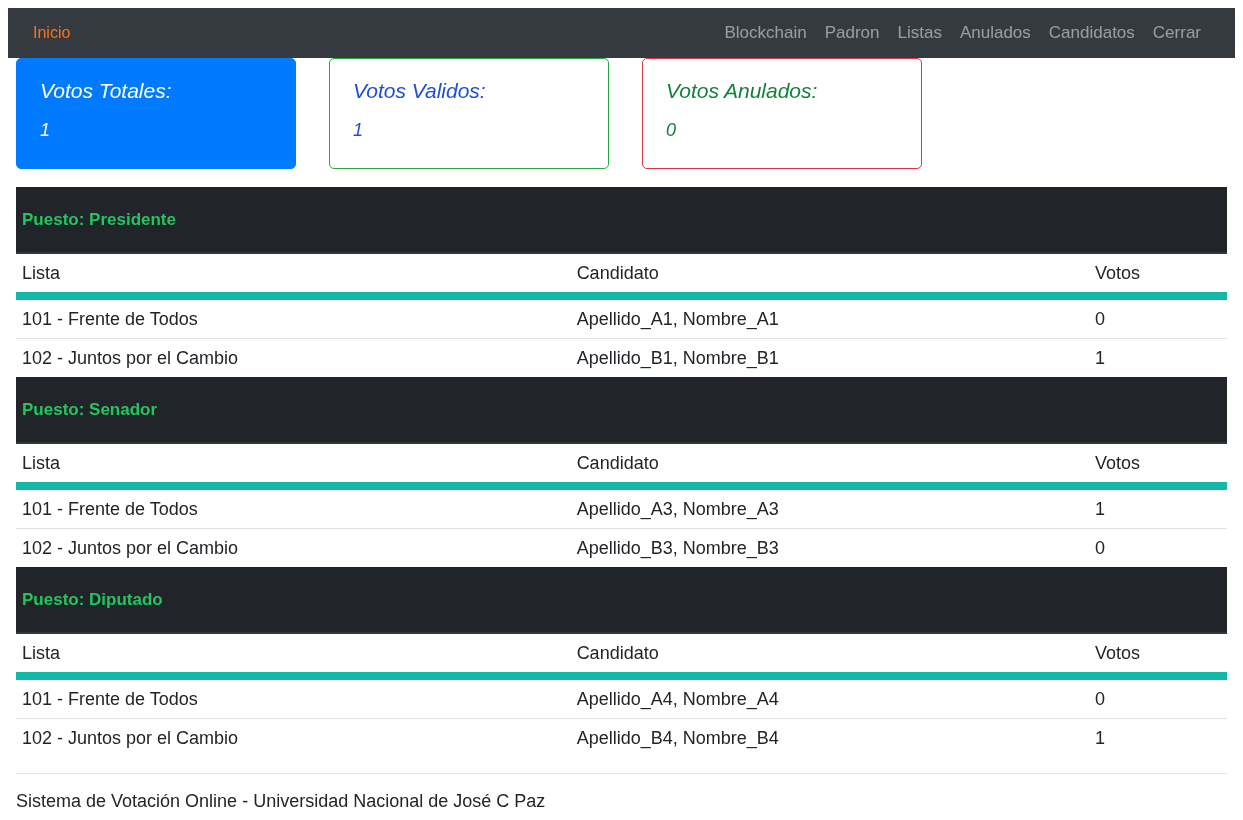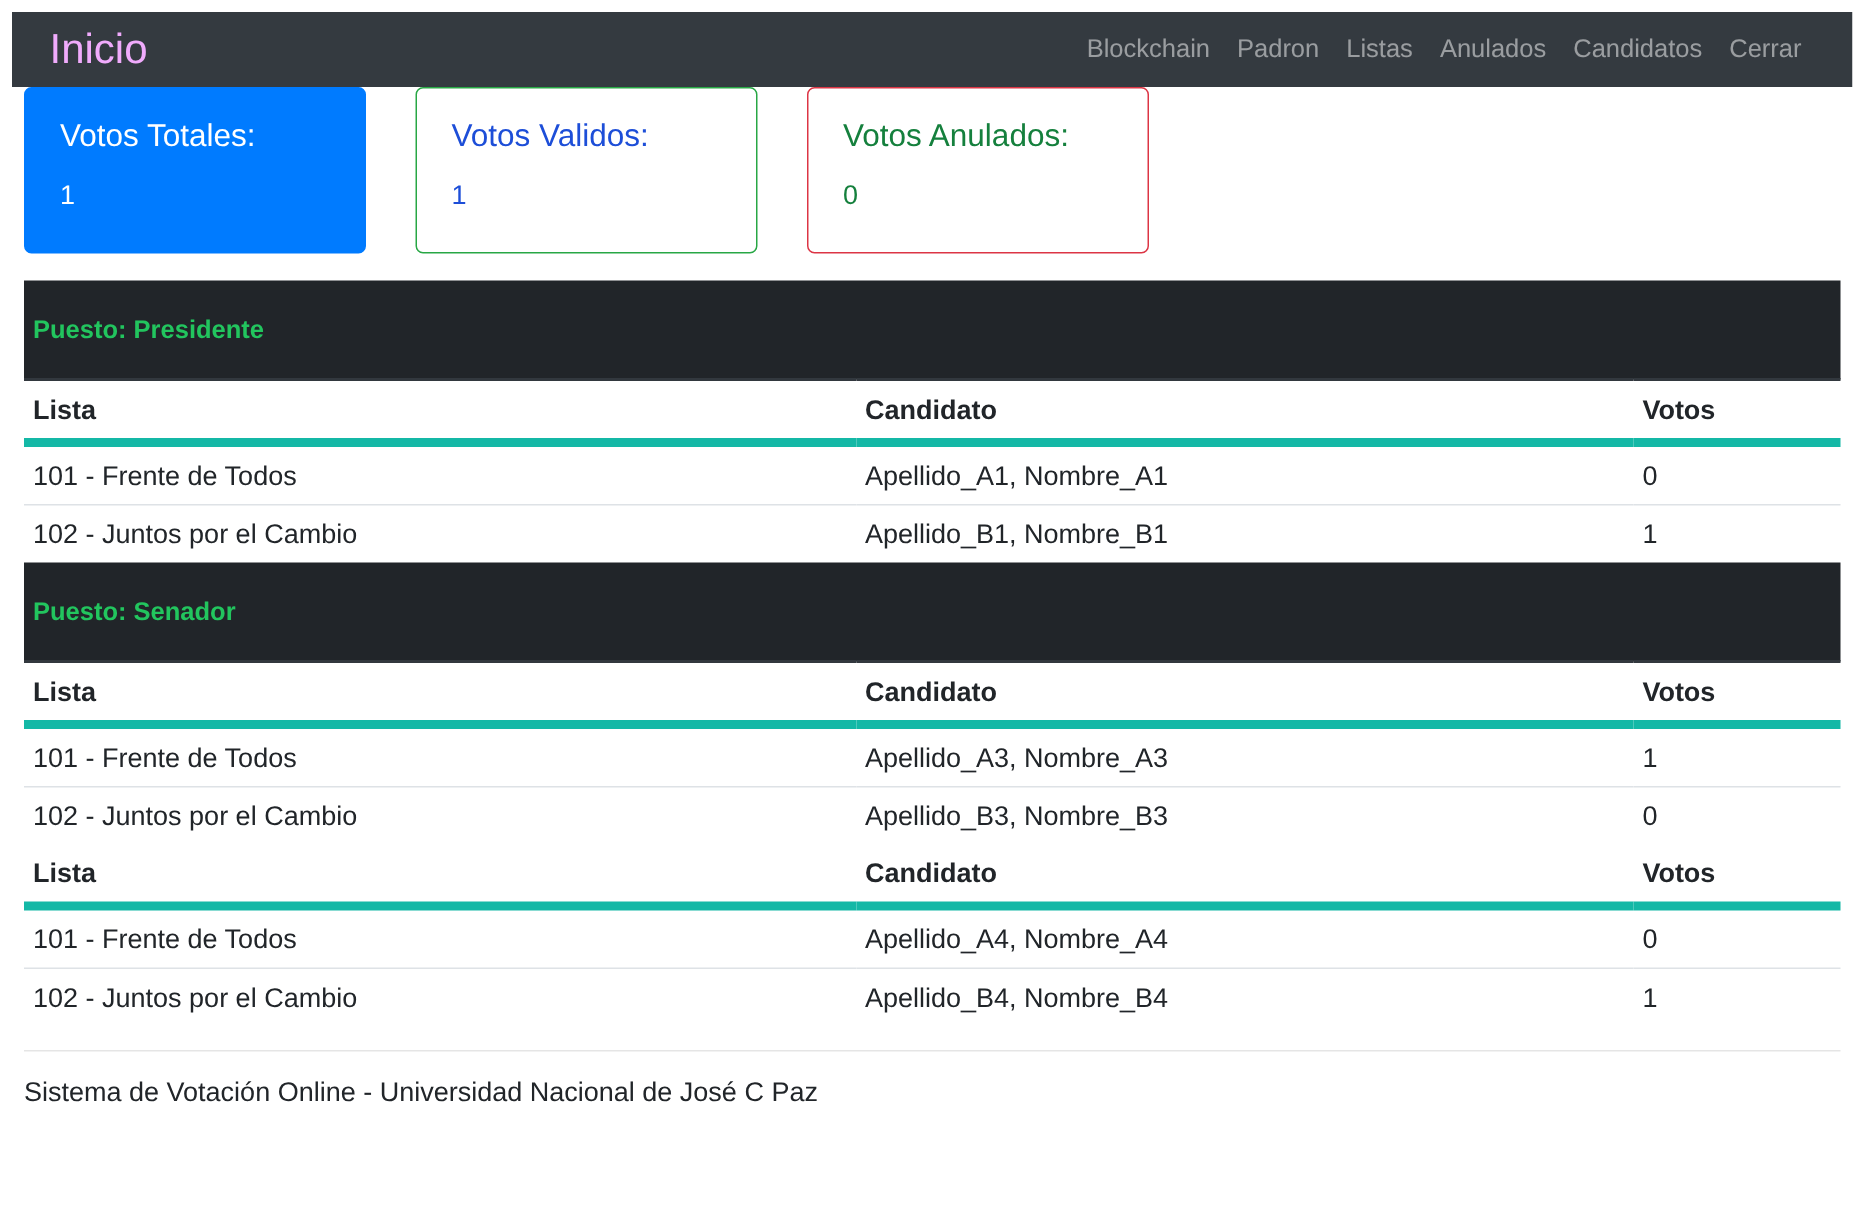"Inicio" .navbar-brand { color: #f0abfc -> #f97316; font-size: 28px -> 16px }
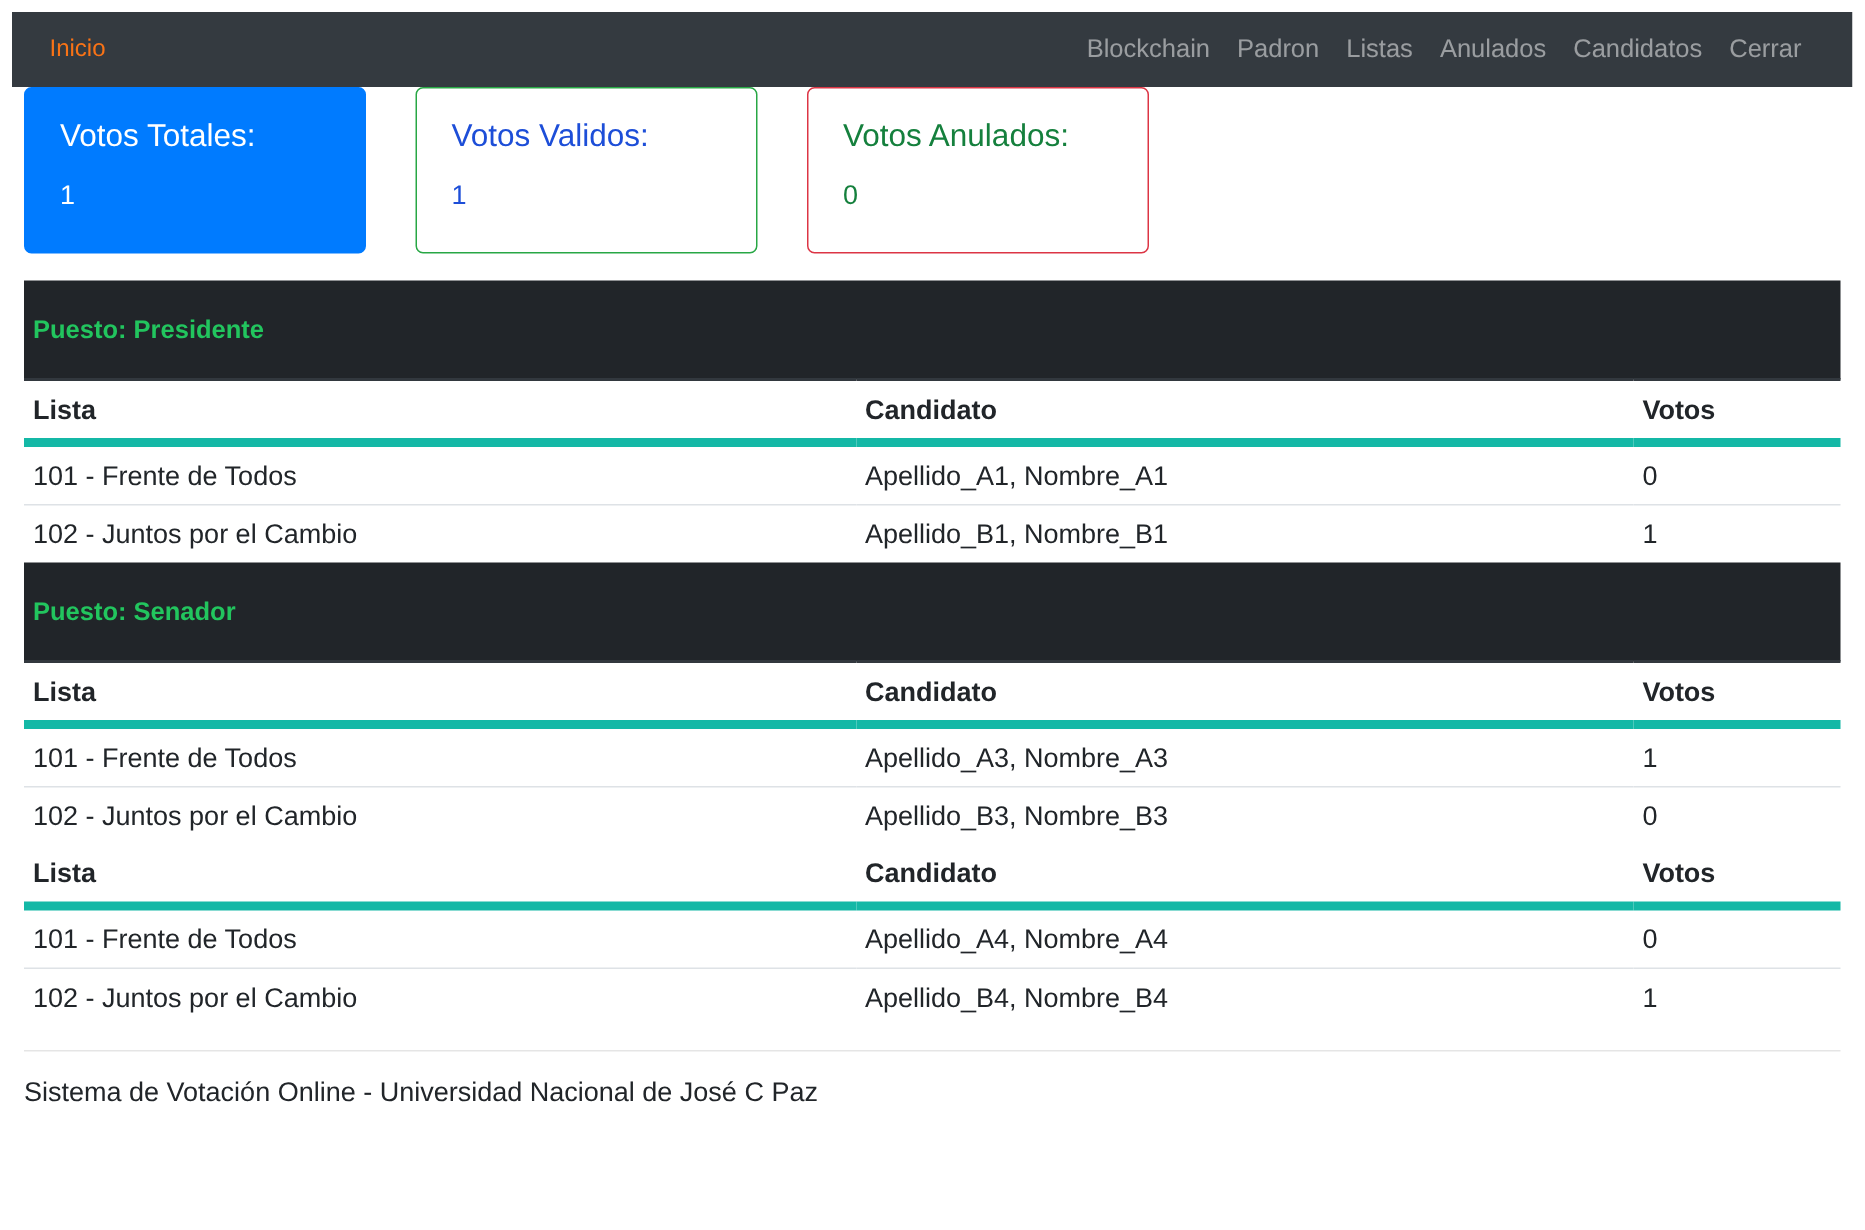"Votos Totales:" .card { font-style: none -> italic; width: 228px -> 280px }
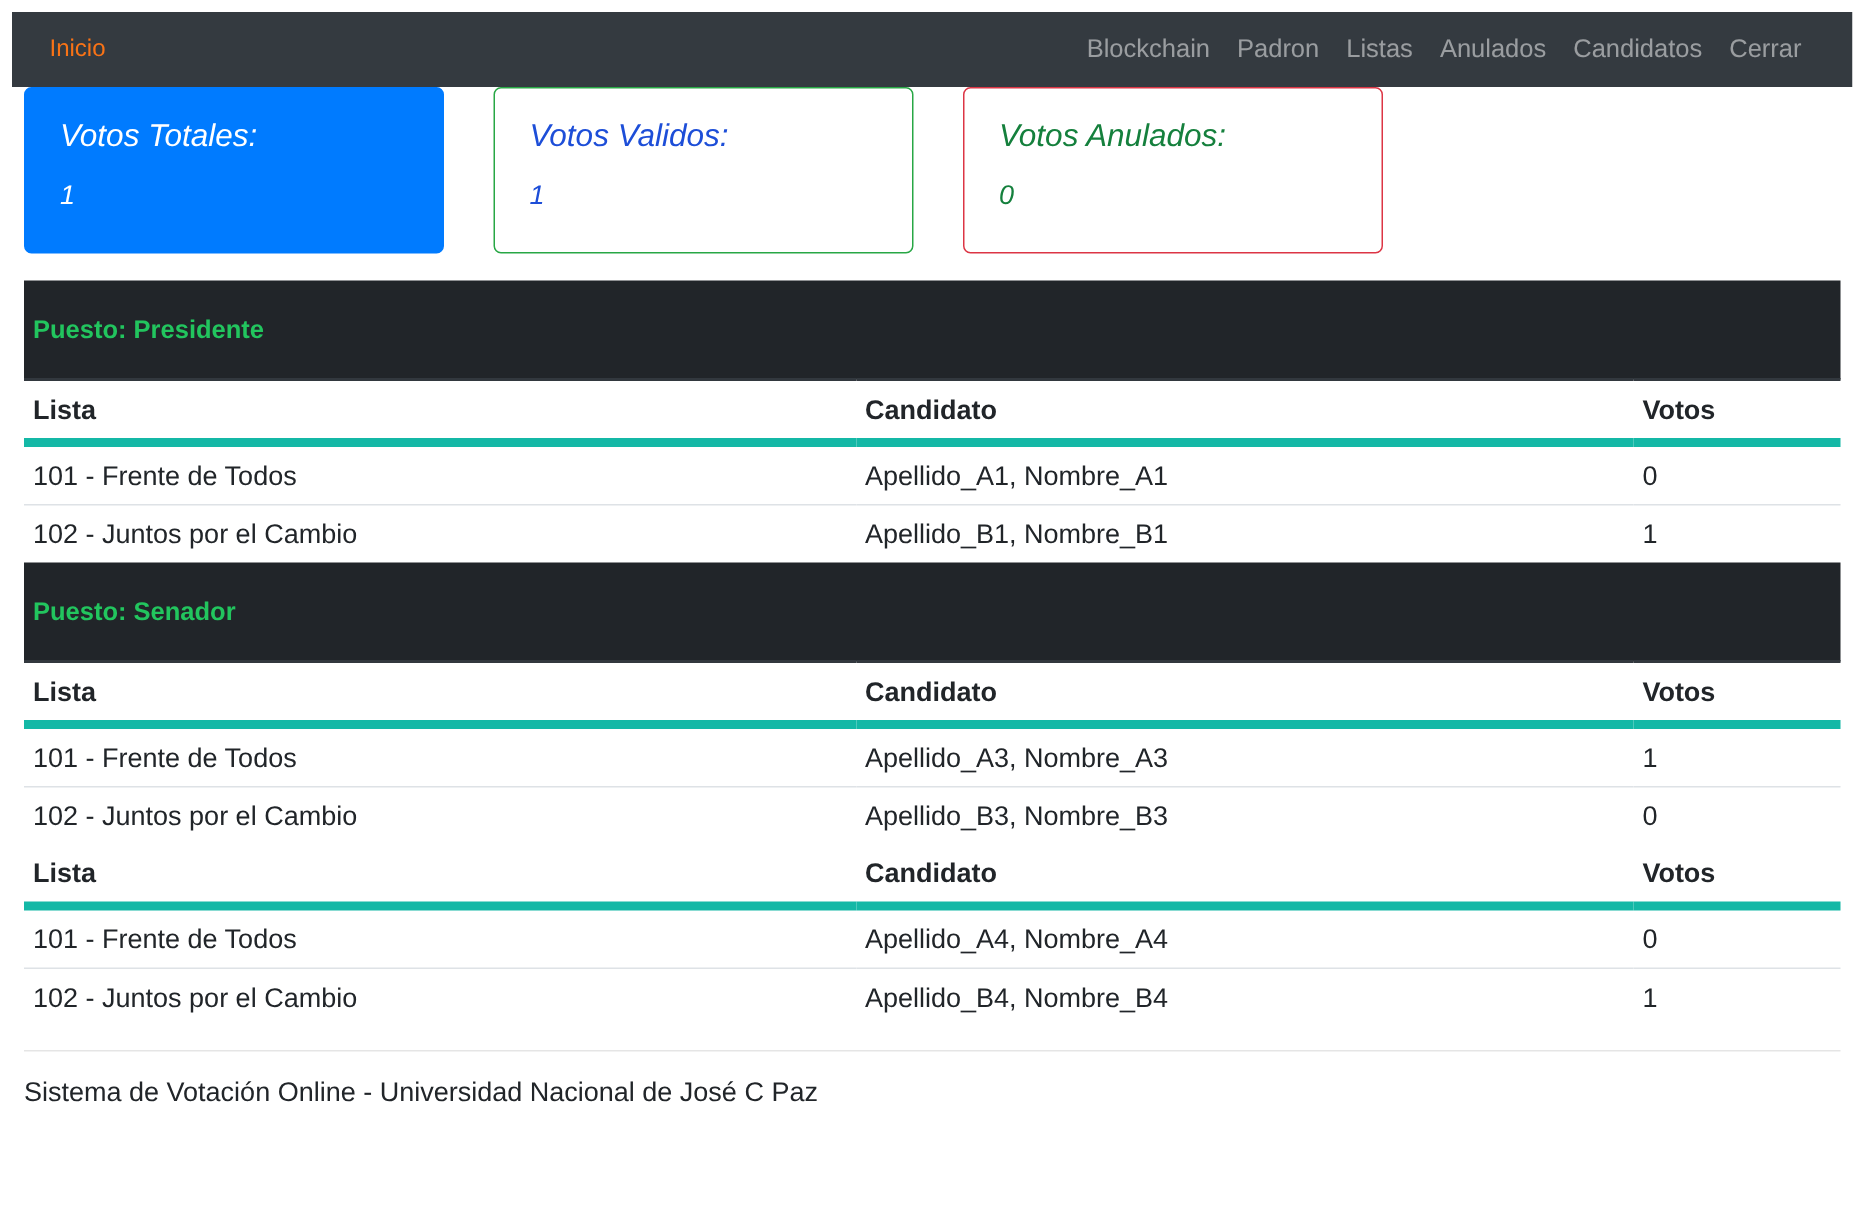"Lista" .colhead-row th { border-bottom: 6px solid #14b8a6 -> 8px solid #14b8a6; font-weight: 700 -> 400 }
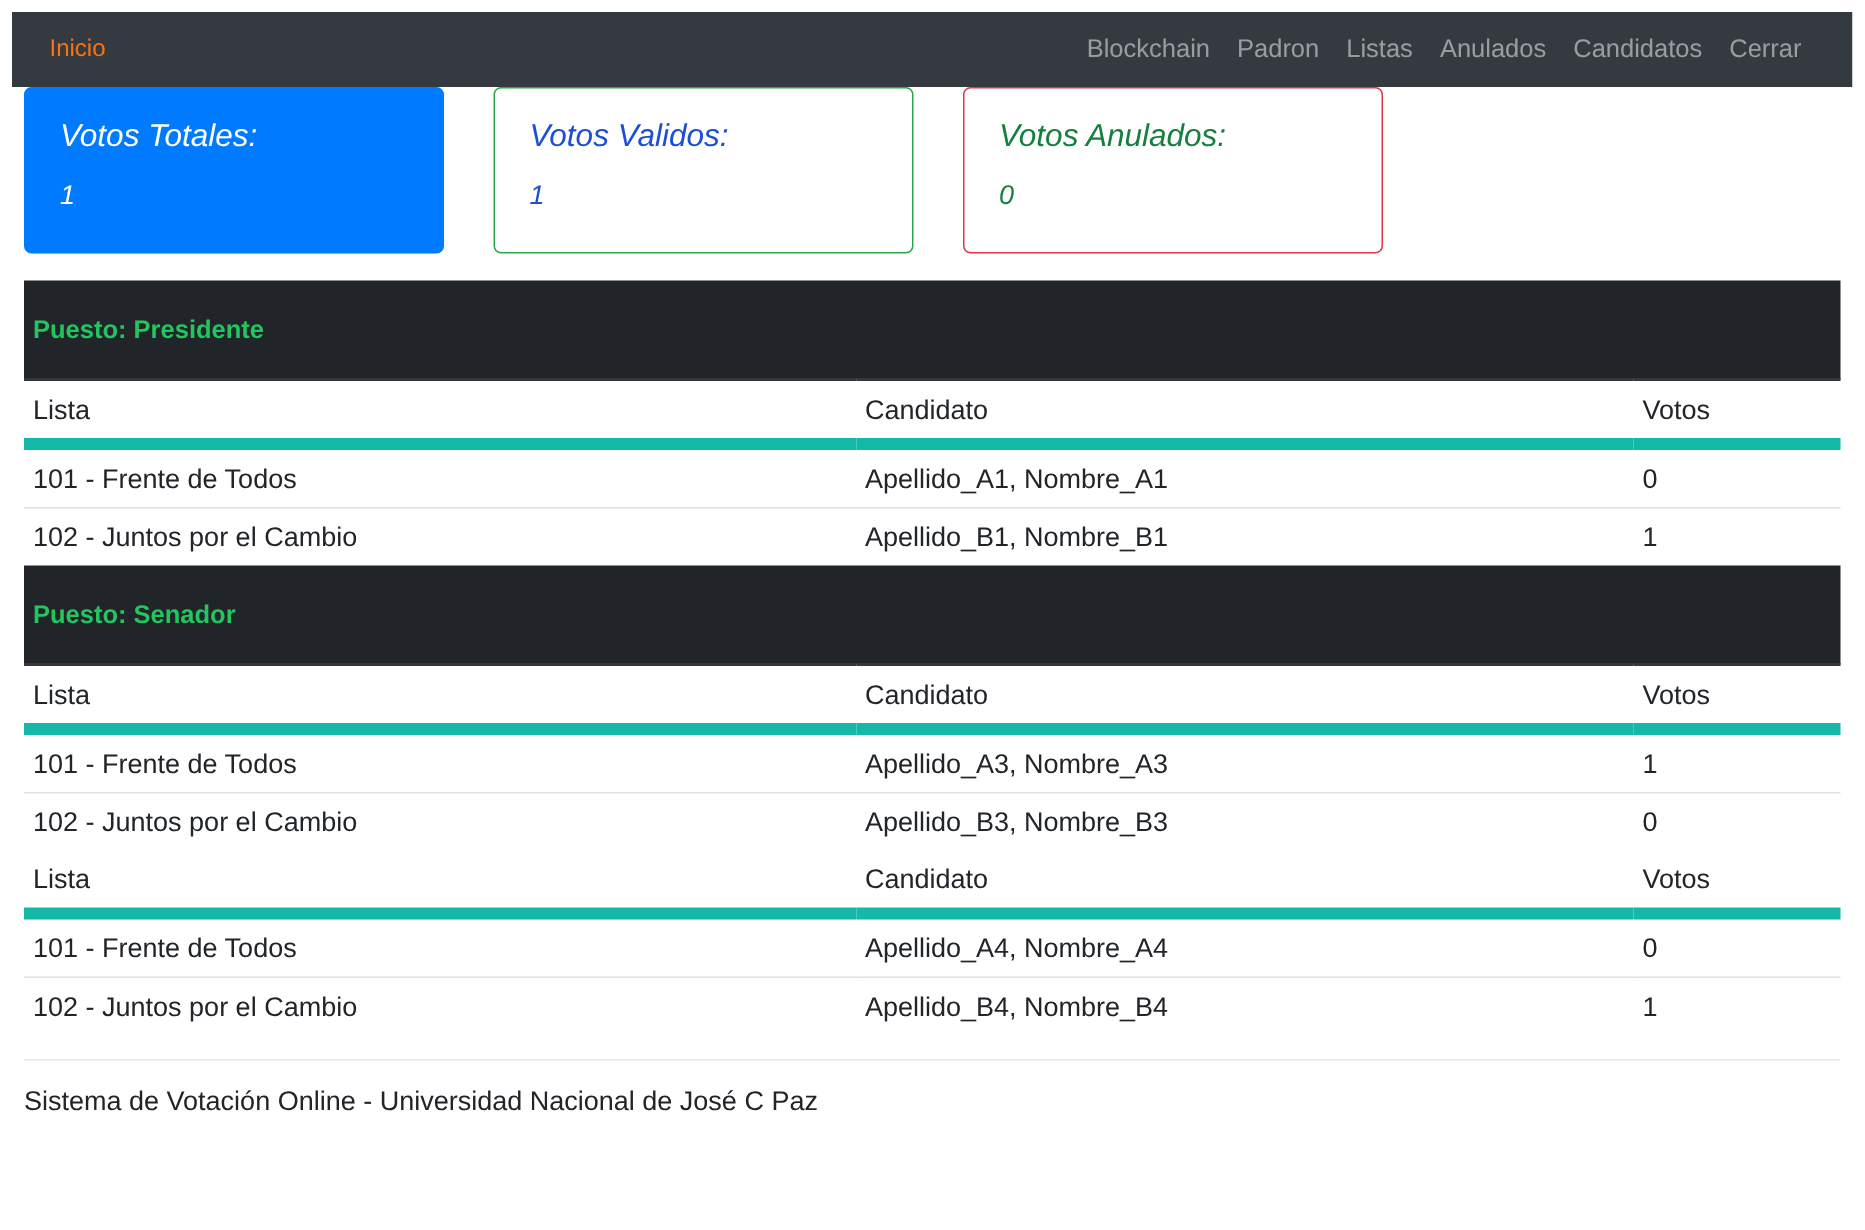"Puesto: Diputado" tr.puesto-row { html: none -> <tr> <th>Puesto: Diputado</th> </tr> }
